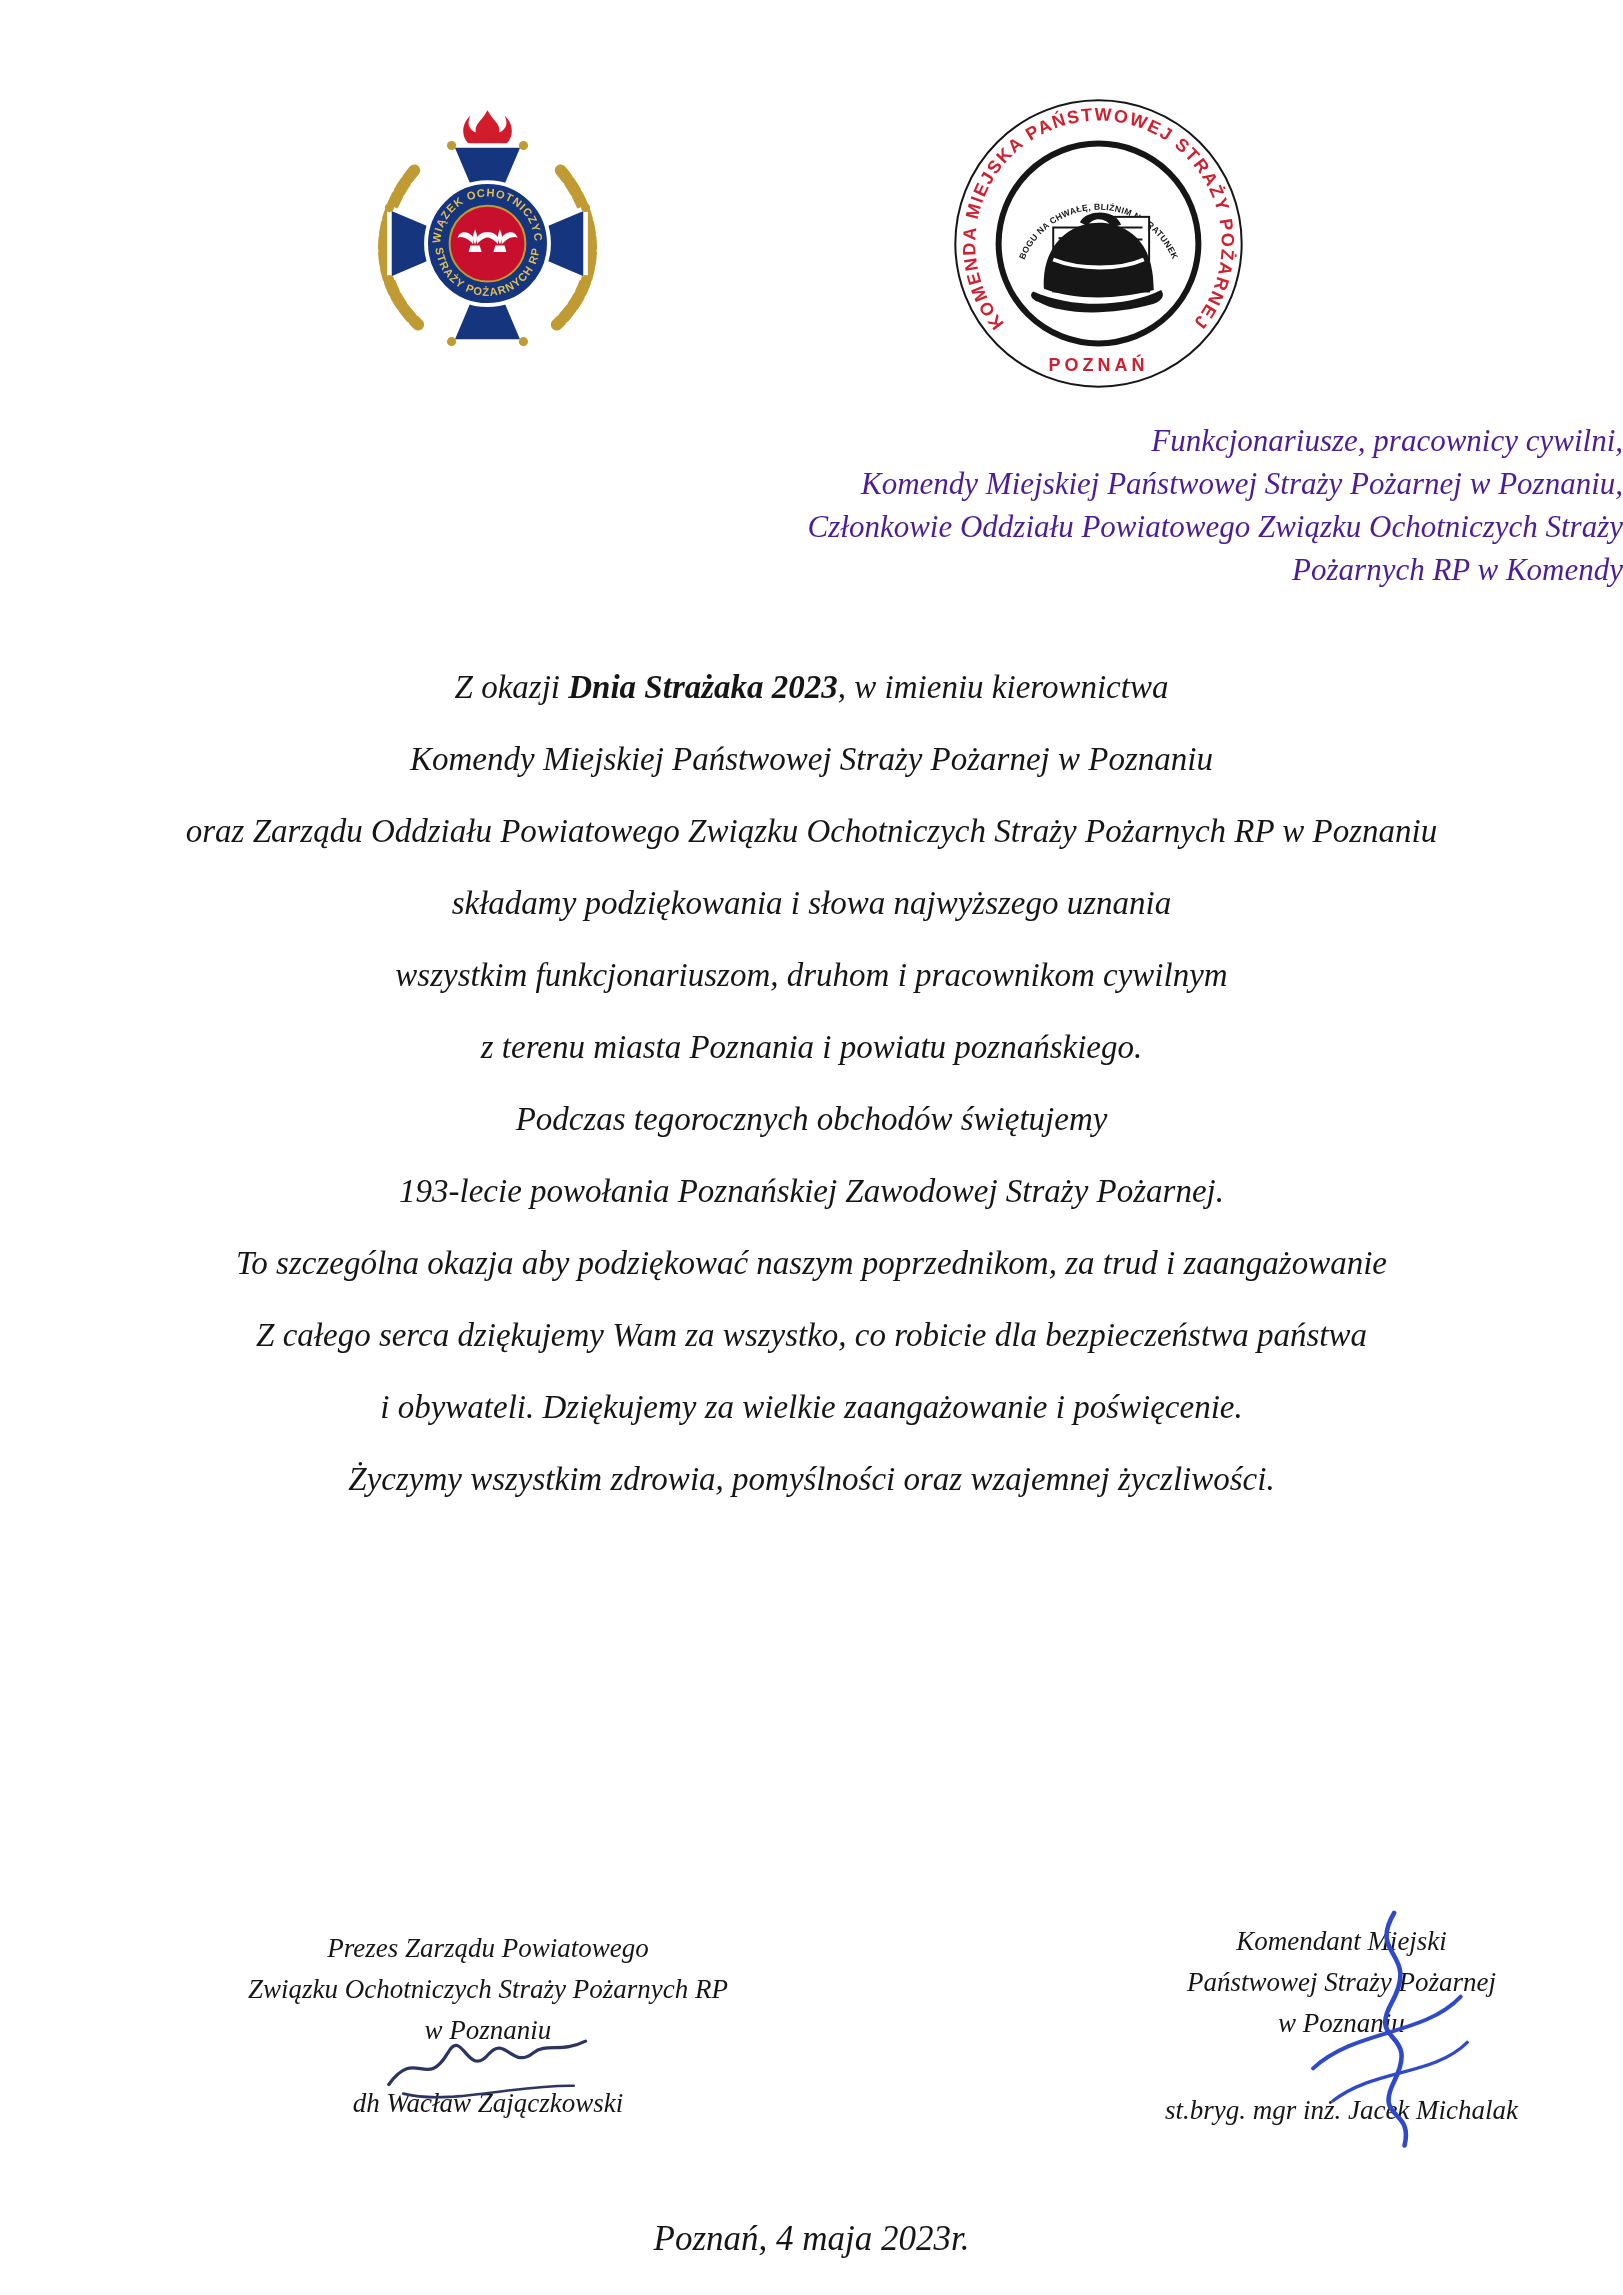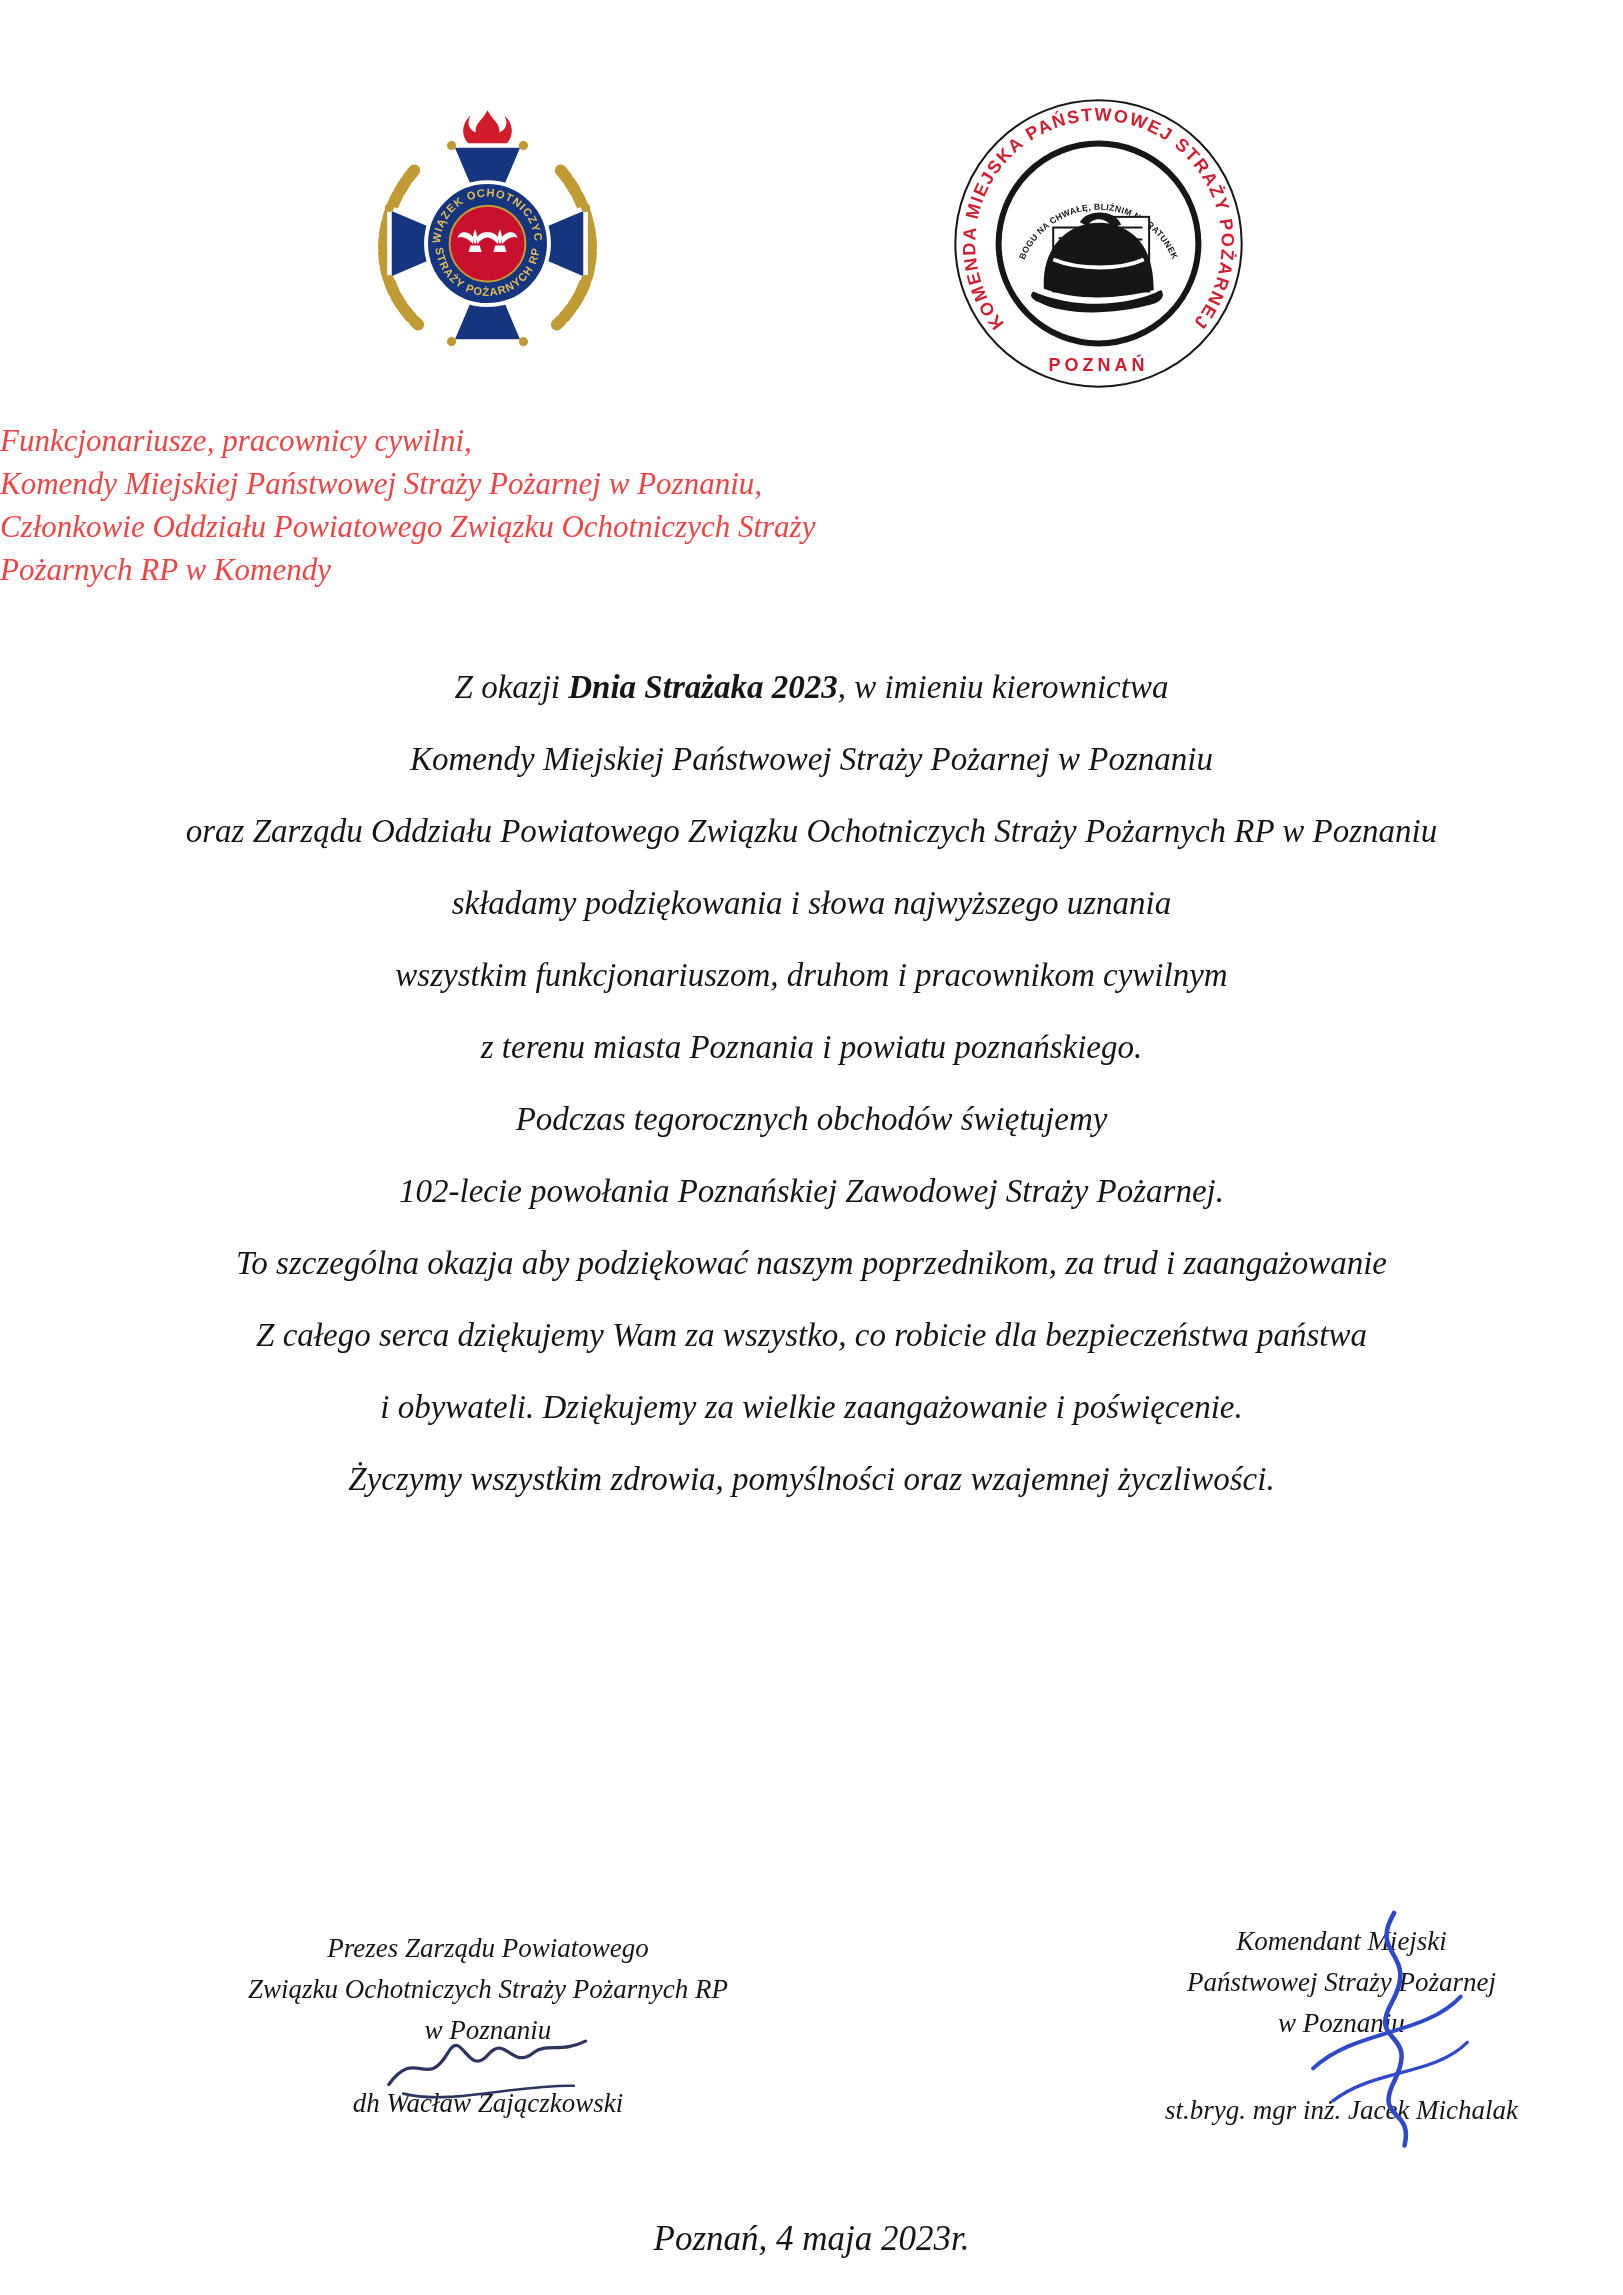"Funkcjonariusze, pracownicy cywilni," .salutation { color: #ef4444 -> #4c1d95; text-align: left -> right }
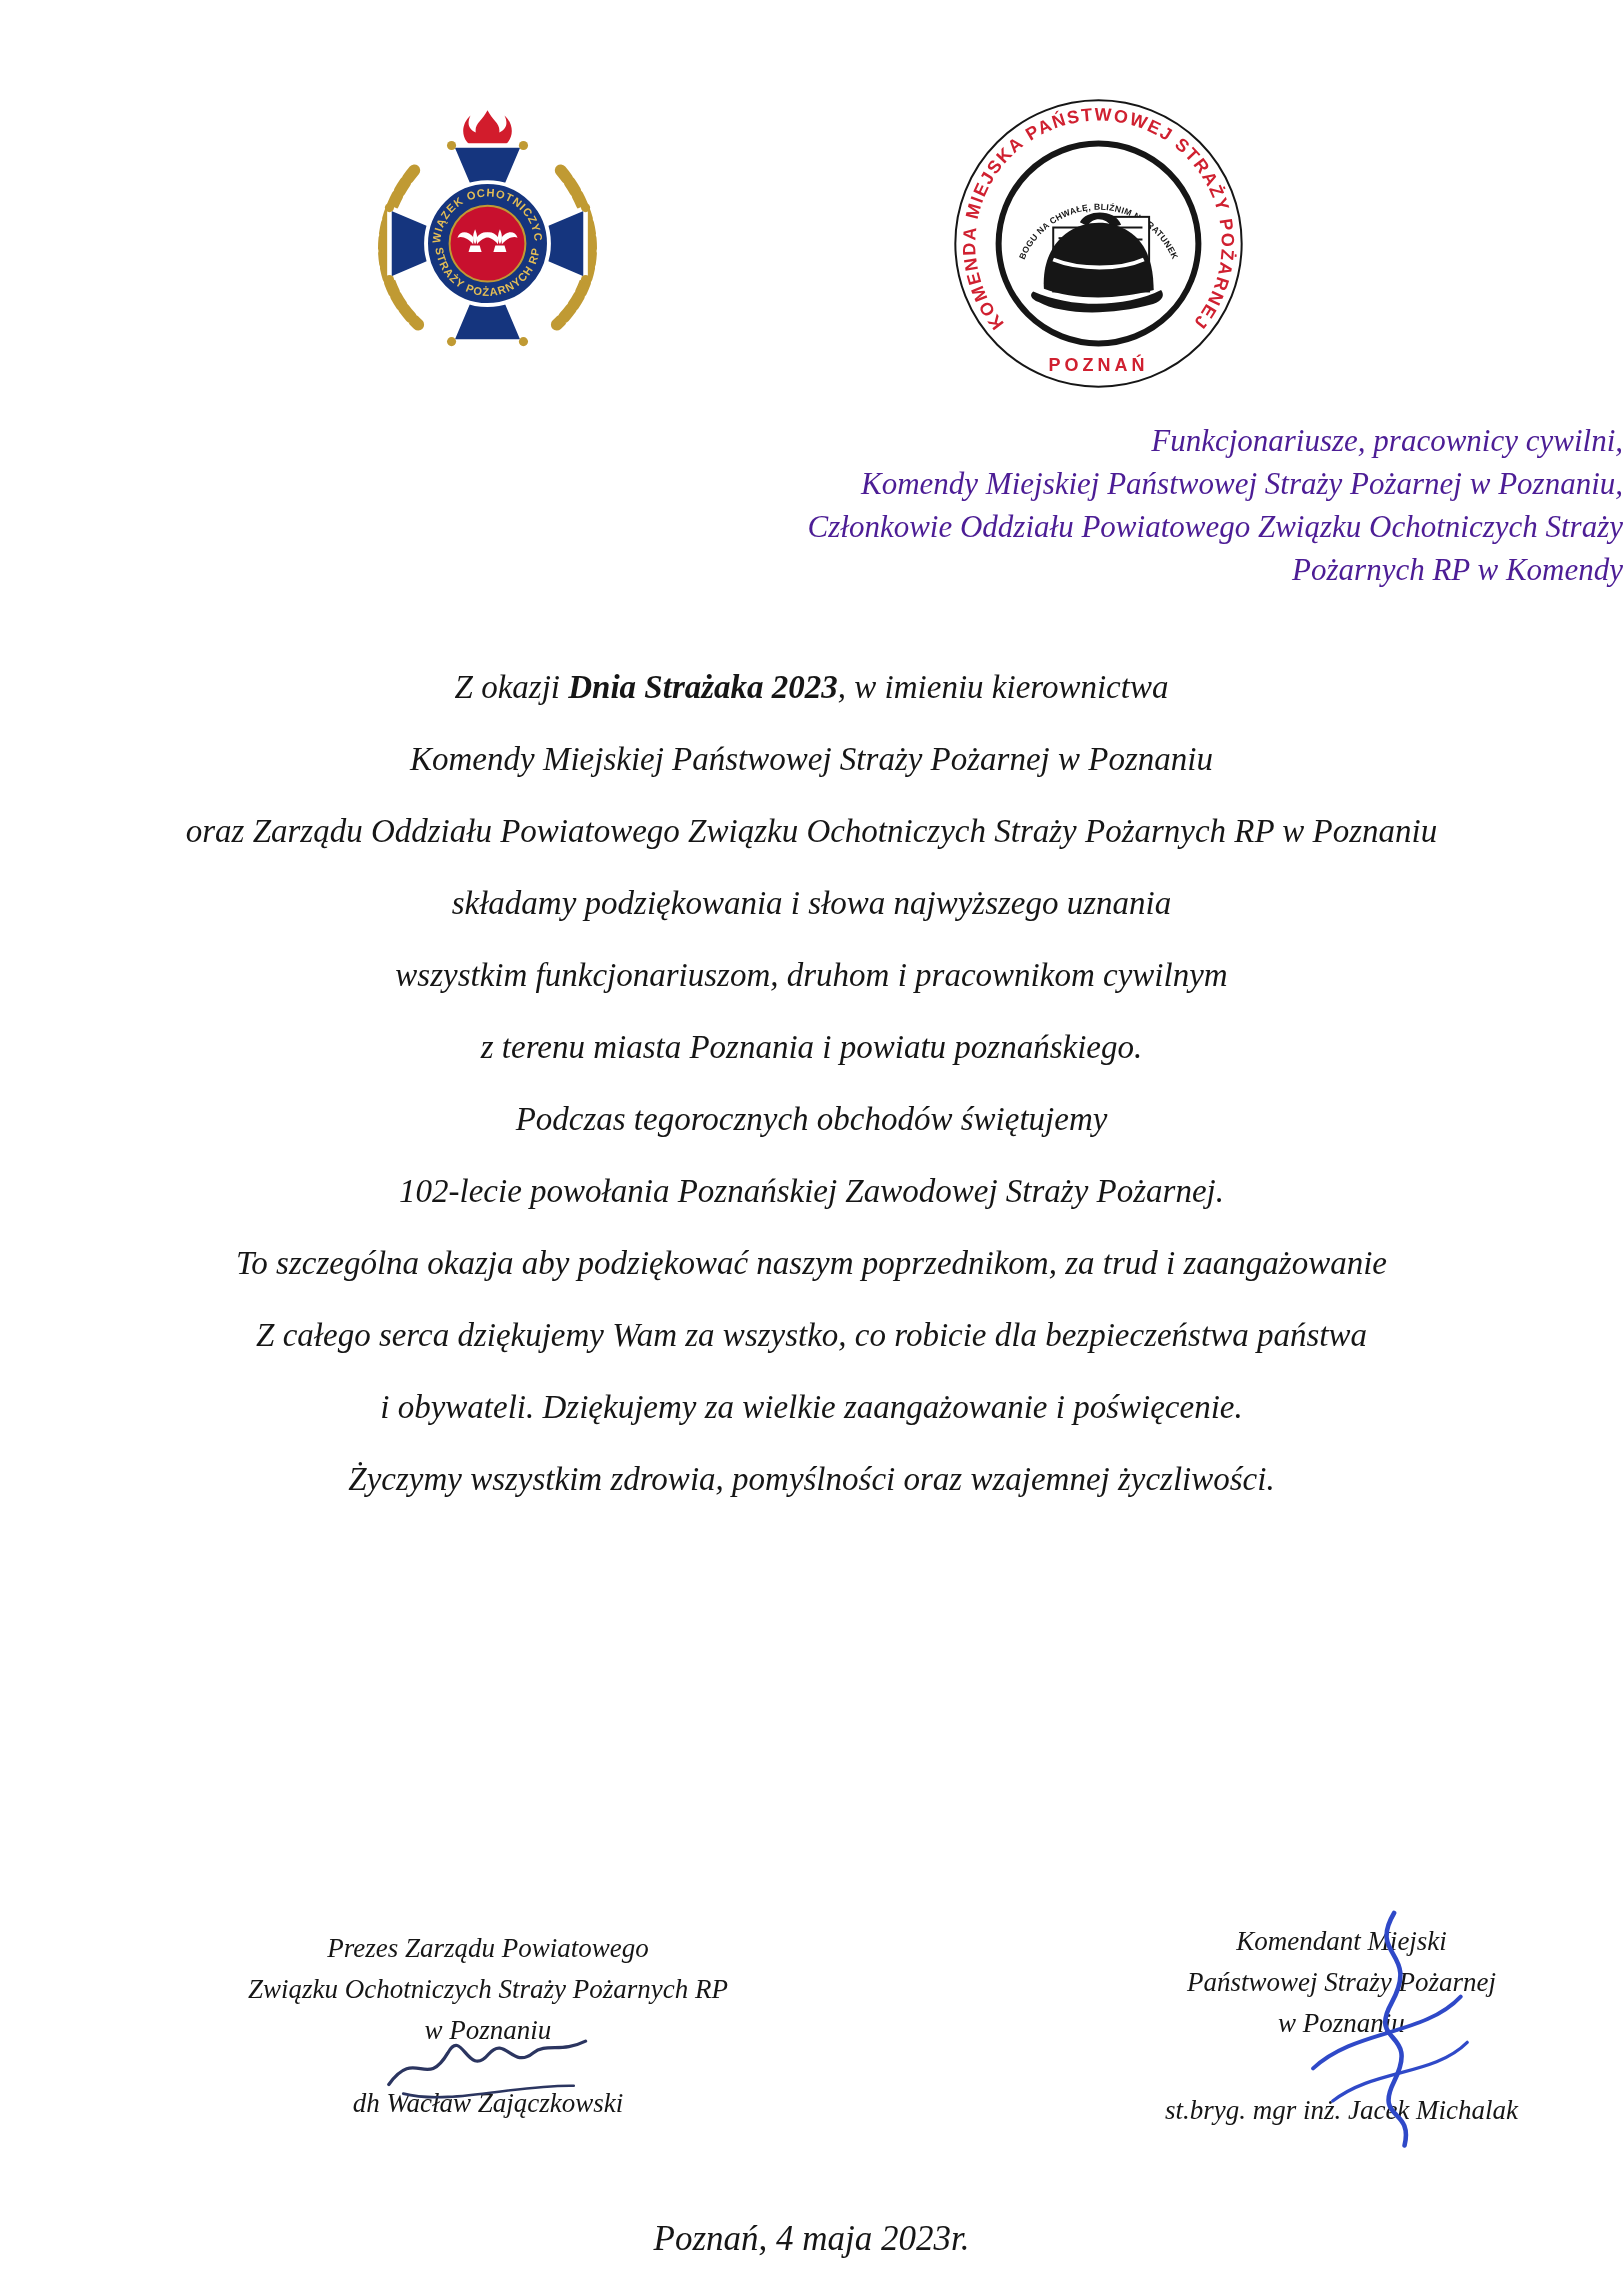"102-lecie powołania Poznańskiej" p { text: 102-lecie -> 193-lecie }
